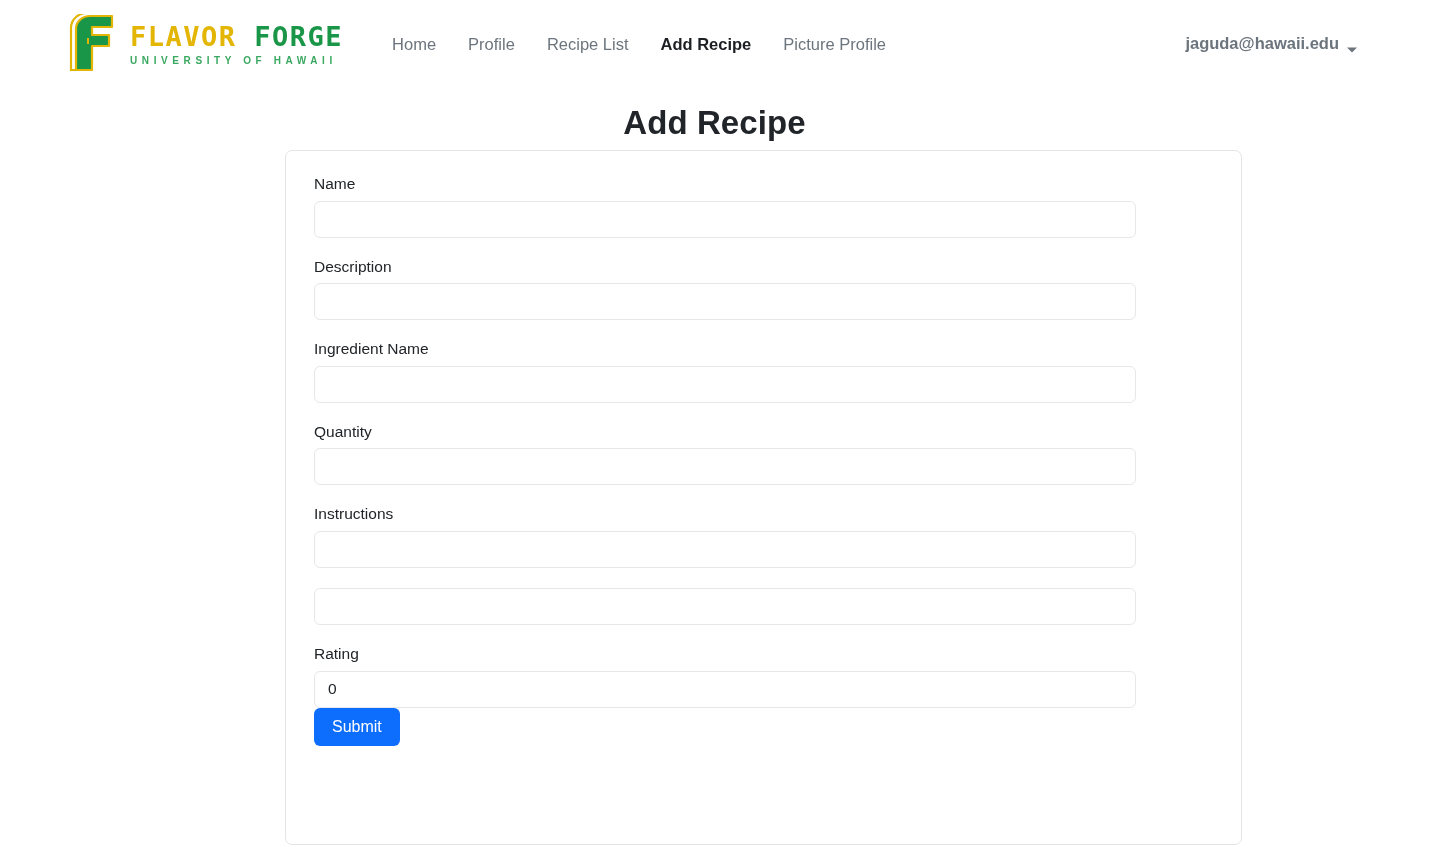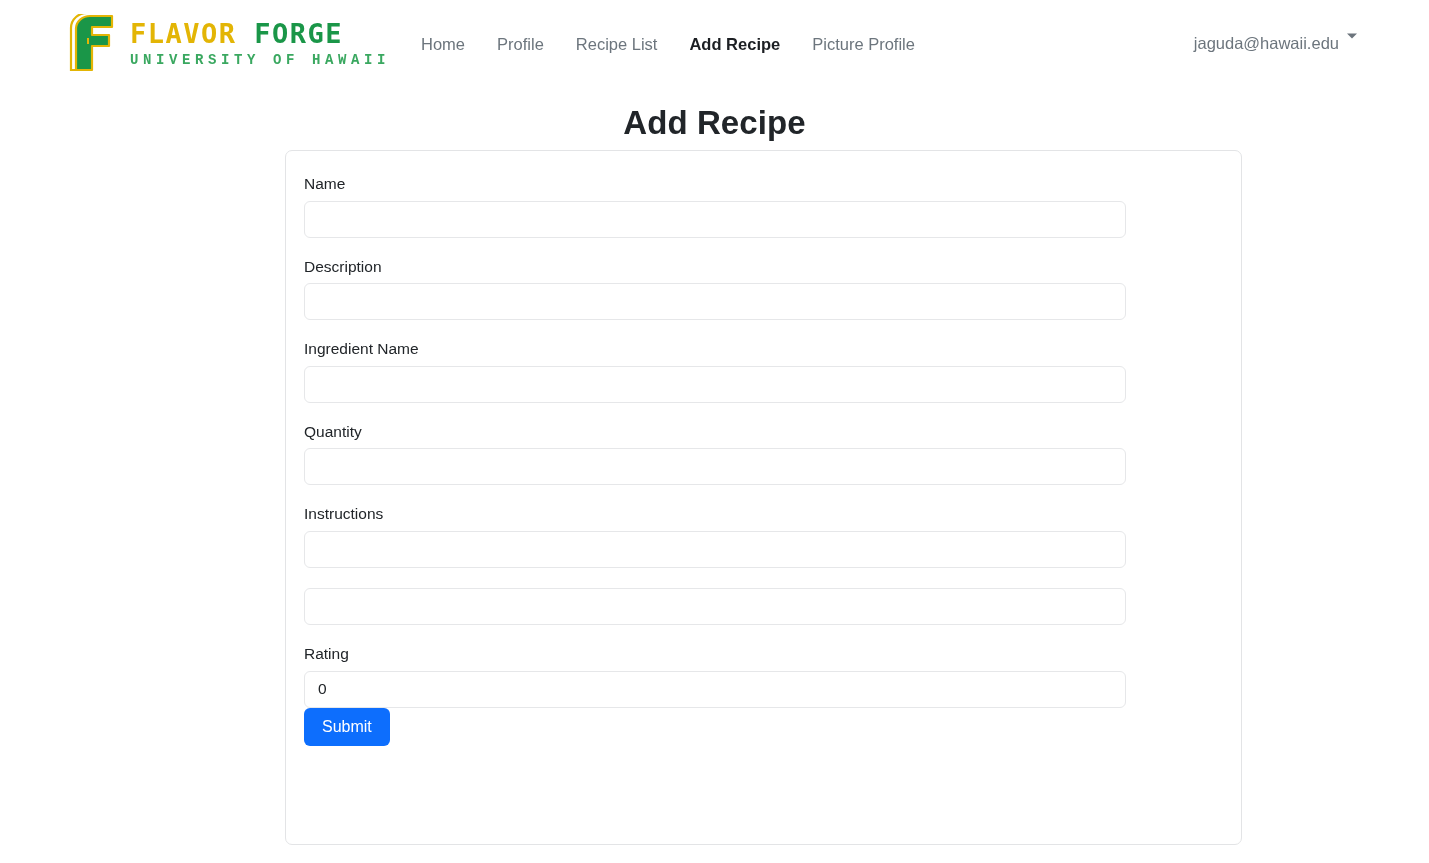"FLAVOR FORGE" .brand { margin-right: 18px -> 36px }
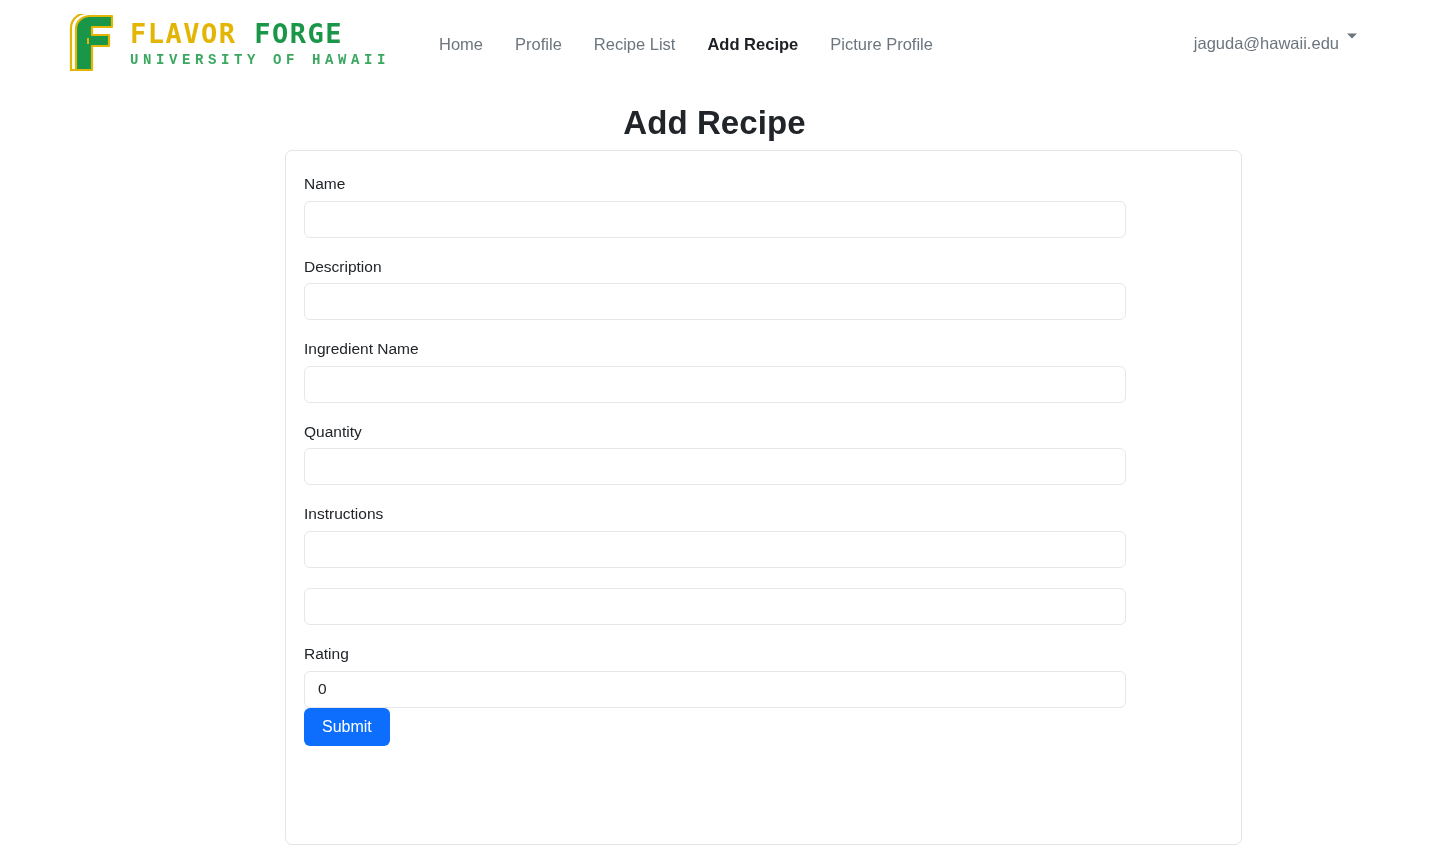"jaguda@hawaii.edu" .nav-user { align-items: flex-start -> flex-end; font-weight: none -> bold }
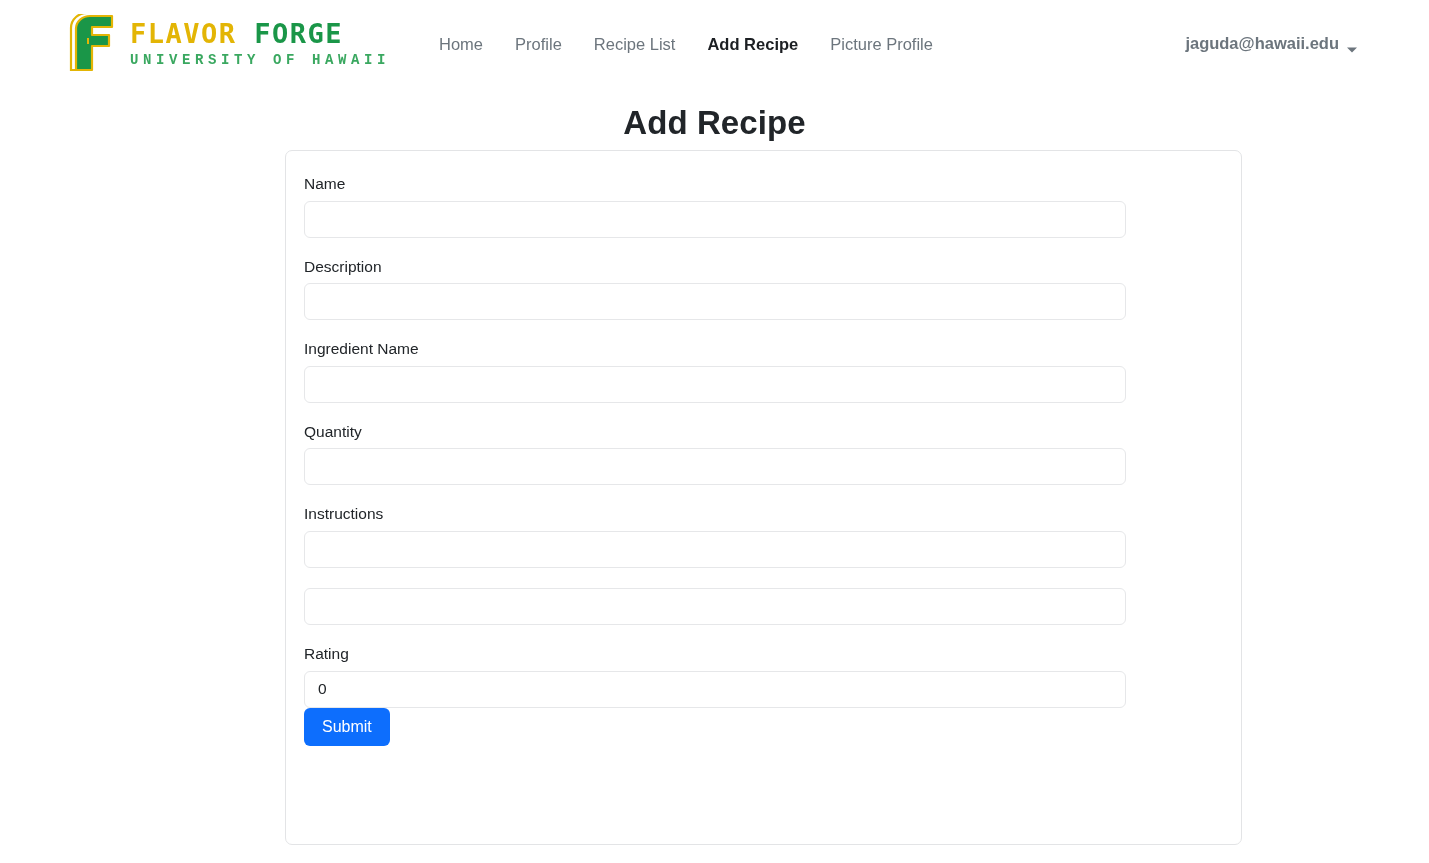"UNIVERSITY OF HAWAII" .brand-sub { font-family: Liberation Mono, monospace -> Liberation Sans, sans-serif; font-size: 14px -> 10px }
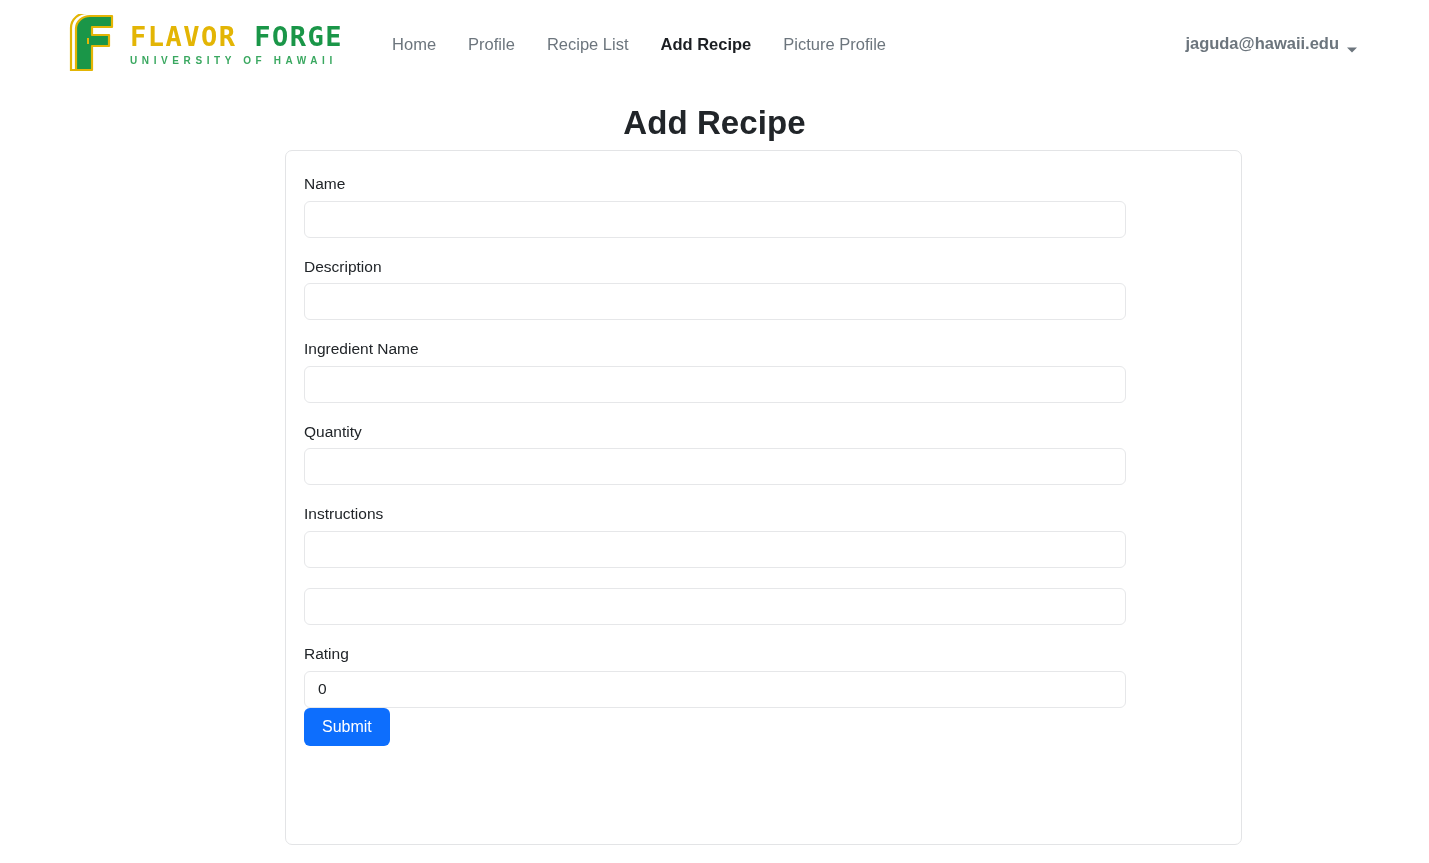"Name" .card { padding: 24px 18px 0 18px -> 24px 18px 0 28px }
